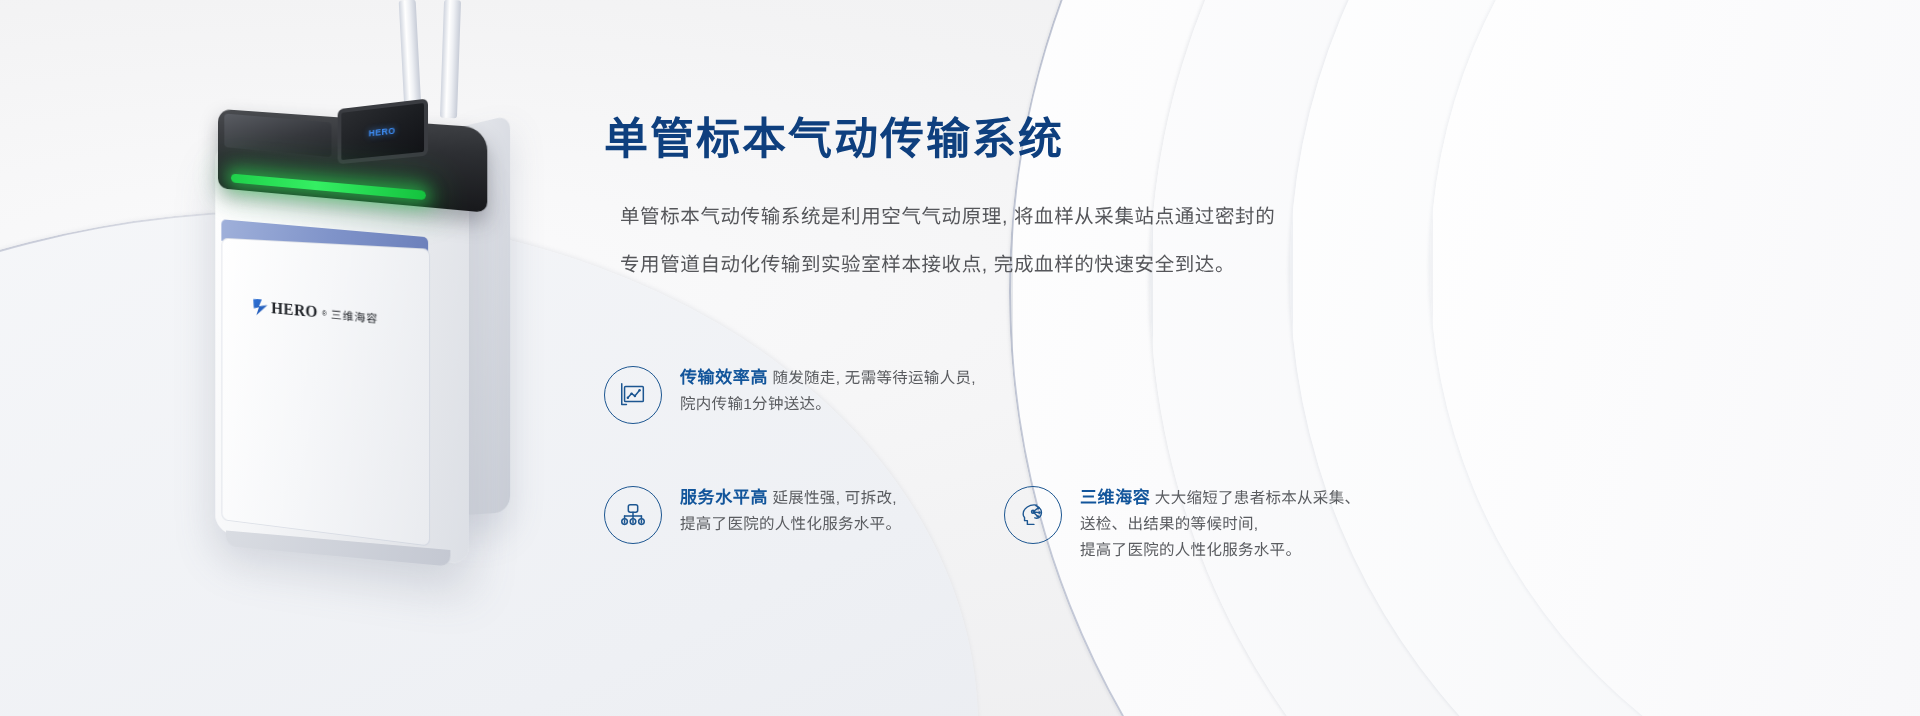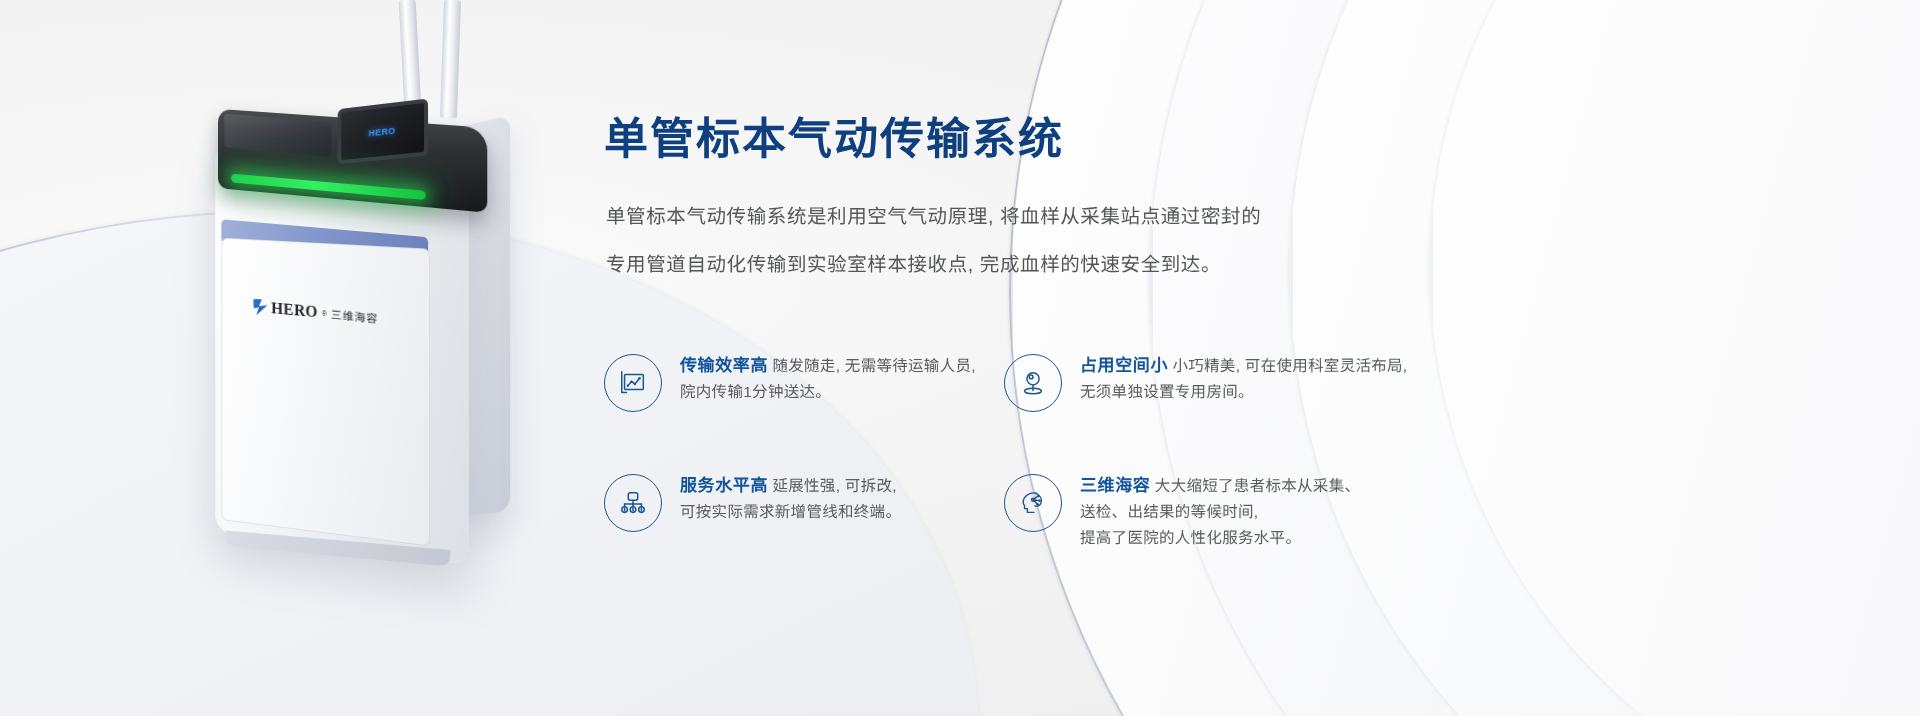"单管标本气动传输系统是利用空气气动原理," .desc { left: 2px -> 16px }
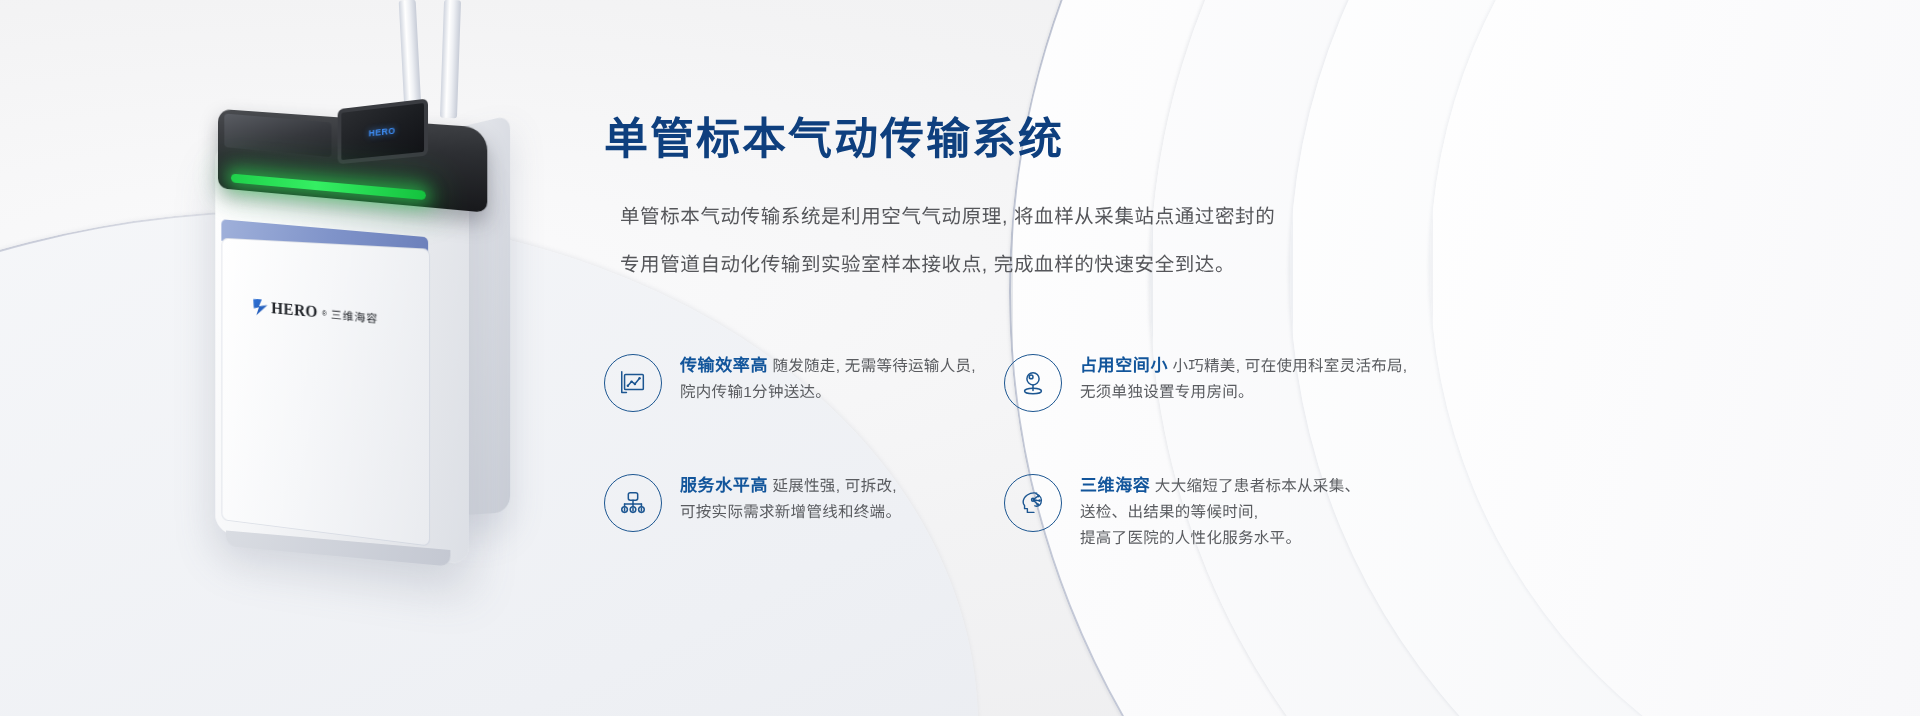"传输效率高 随发随走, 无需等待运输人员," .features { top: 352px -> 364px }
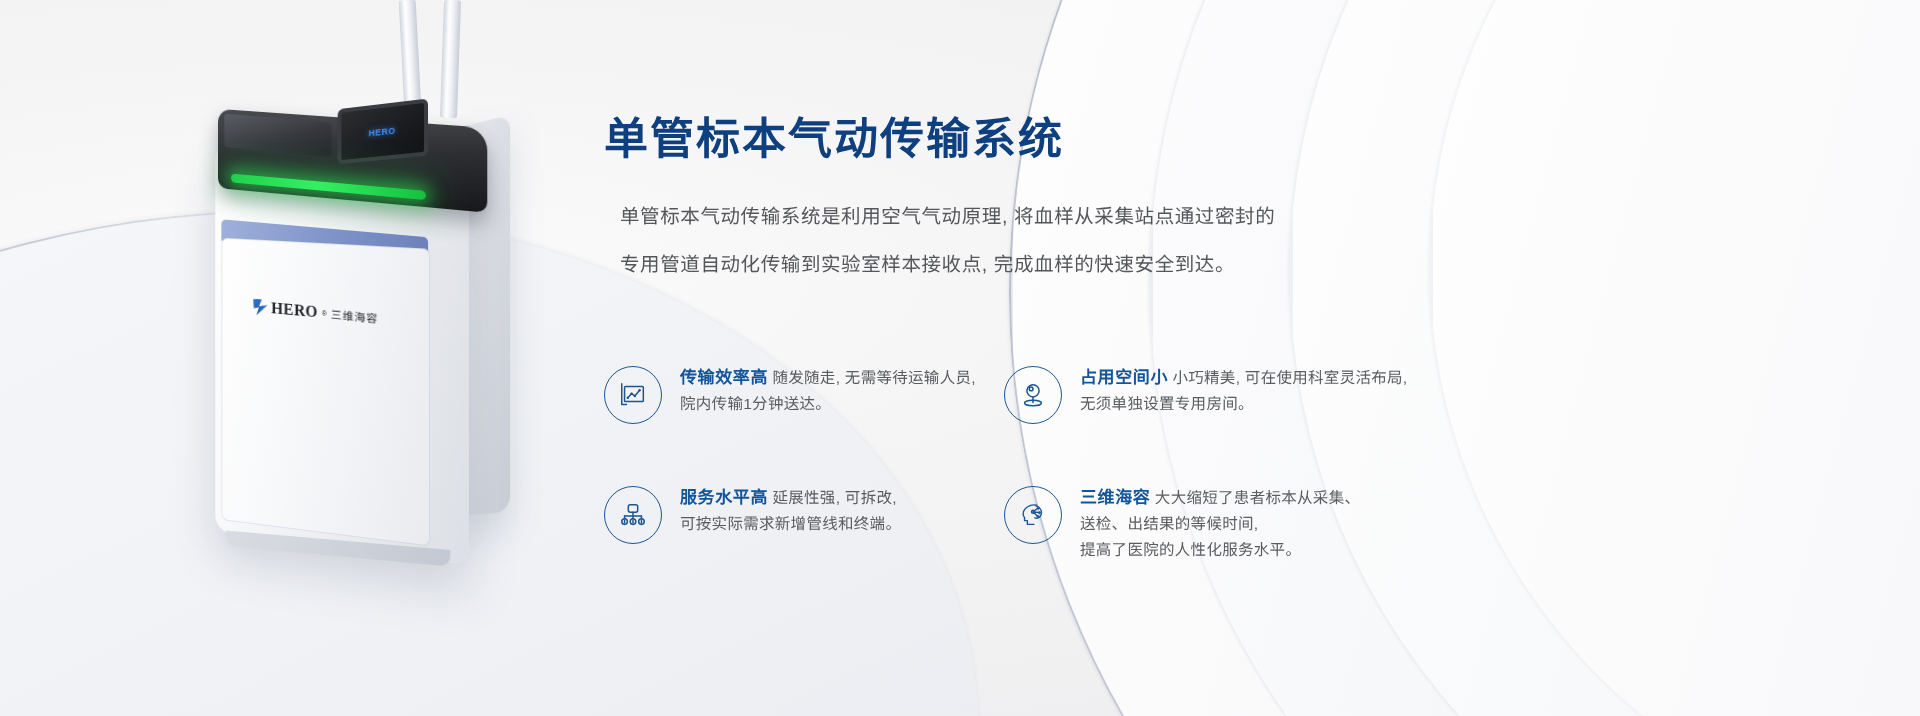"占用空间小 小巧精美, 可在使用科室灵活布局," div.feature { html: <div> <span> <svg> <circle></circle> <circle></circle> <path></path> <ellipse></ellipse> </svg> </span> <span> <span>占用空间小</span> <span>小巧精美, 可在使用科室灵活布局, 无须单独设置专用房间。</span> </span> </div> -> none }
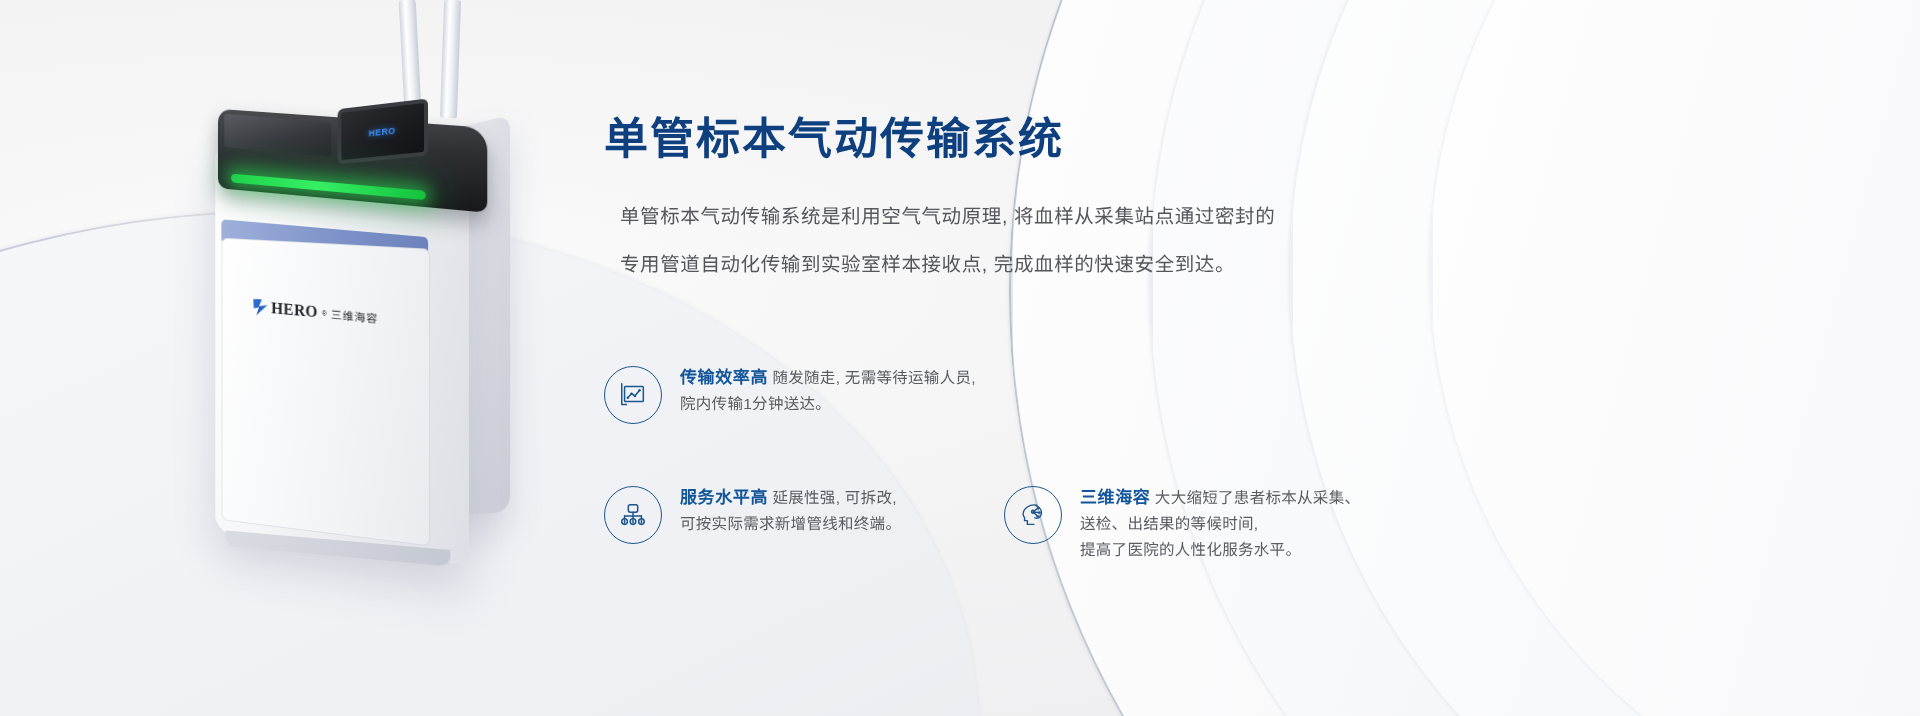"延展性强, 可拆改," span.f-desc { text: 可按实际需求新增管线和终端 -> 提高了医院的人性化服务水平 }
